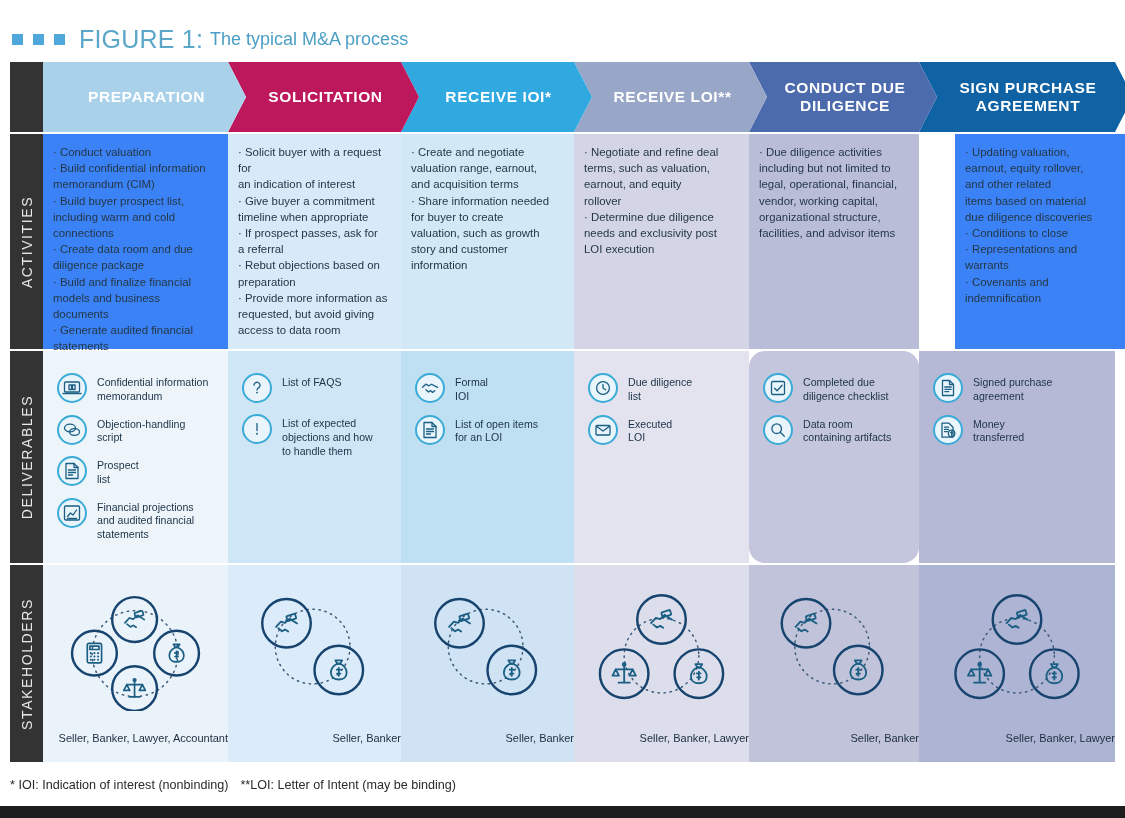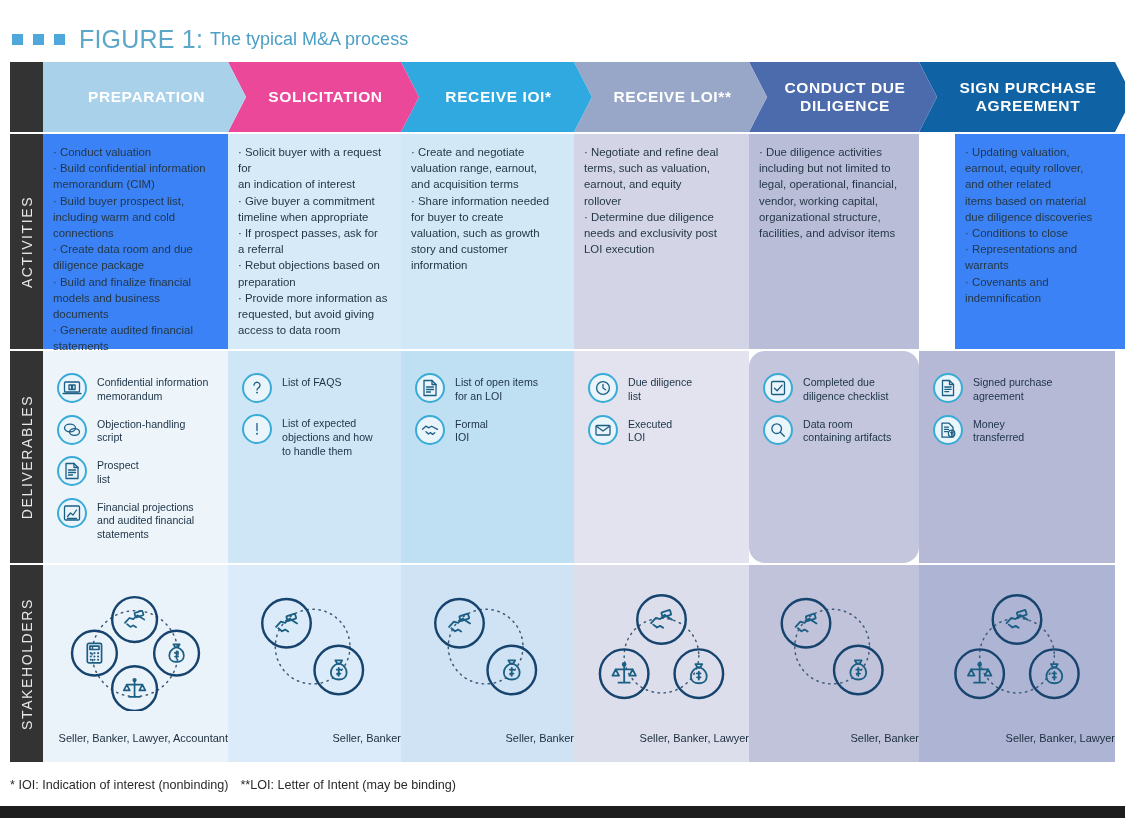"SOLICITATION" div.arrow { background: #ec4899 -> #be185d }
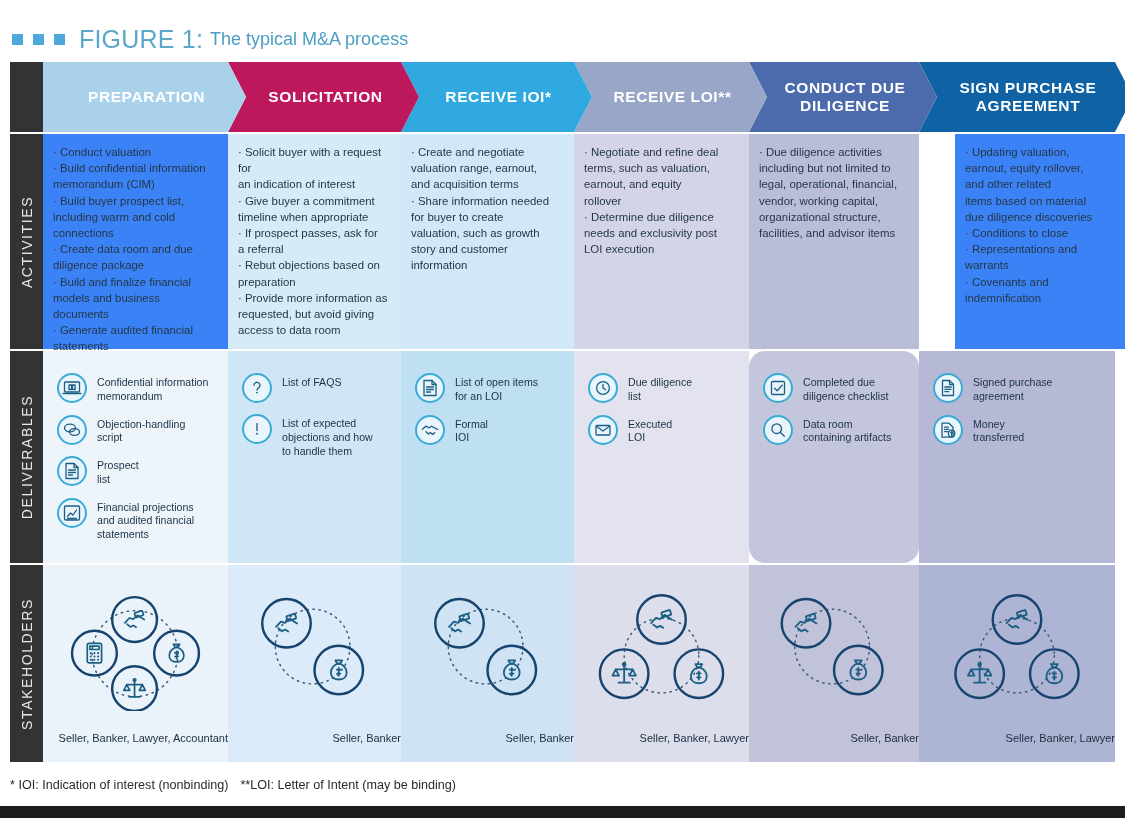"List of open items" div.deliv-item { order: before "Formal" -> after "Formal" }
